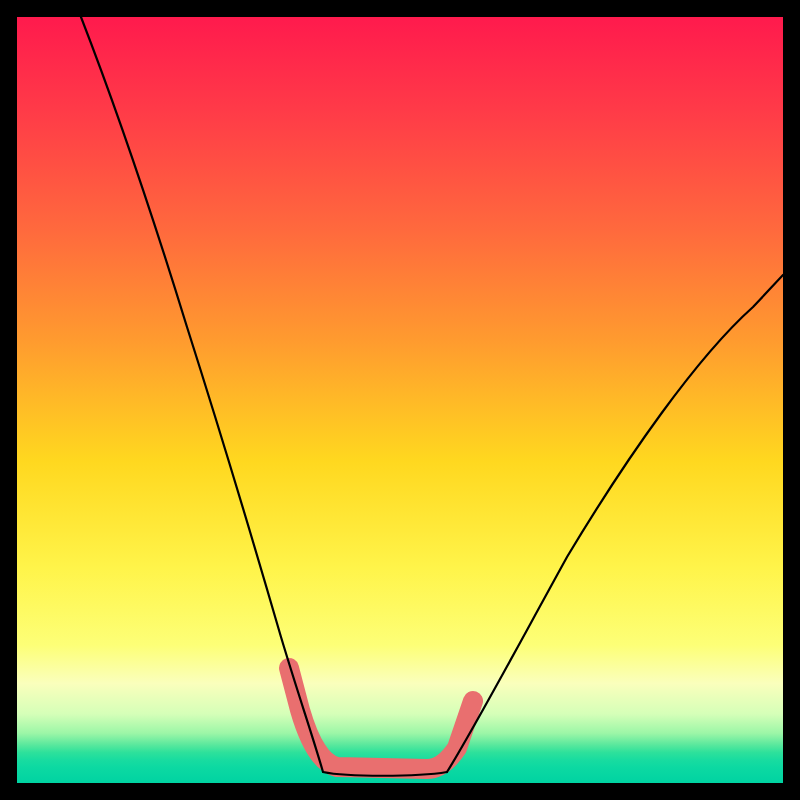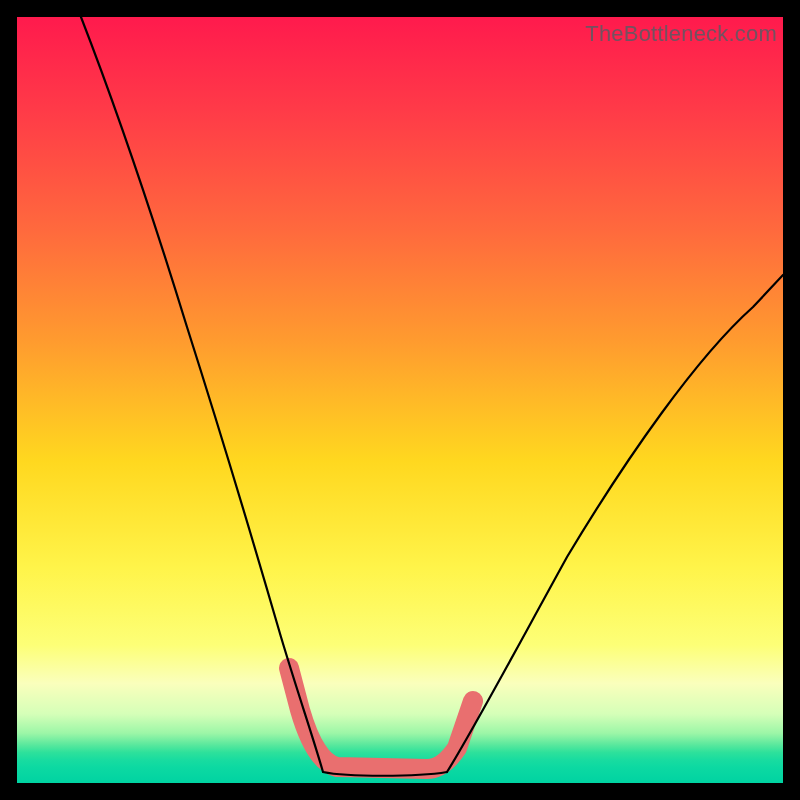"TheBottleneck.com" div.watermark { html: <div>TheBottleneck.com</div> -> none }
